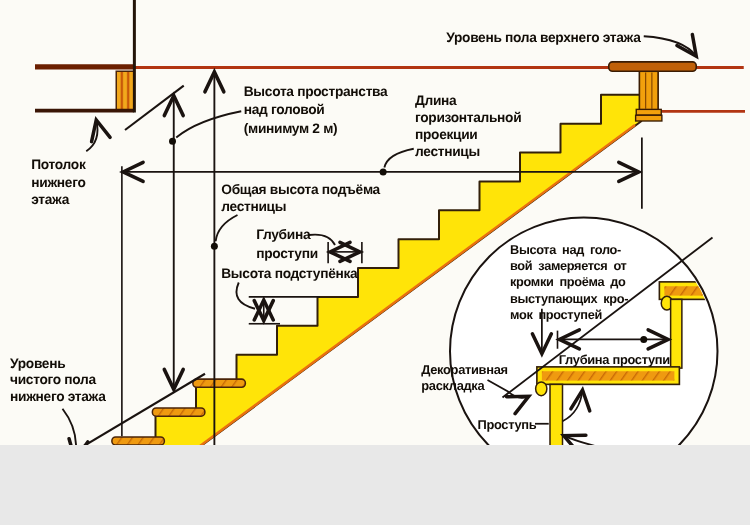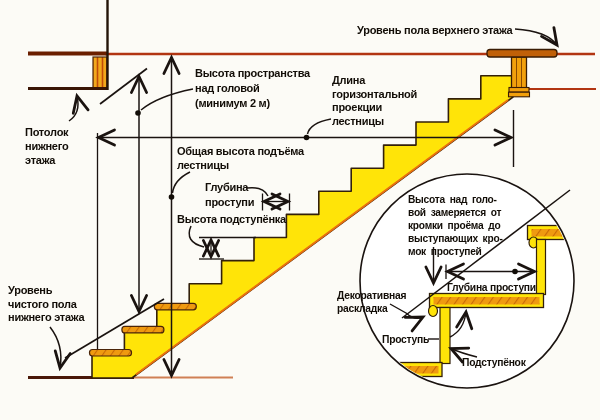"Уровень пола верхнего этажа" #stage { height: 420px -> 356px }
